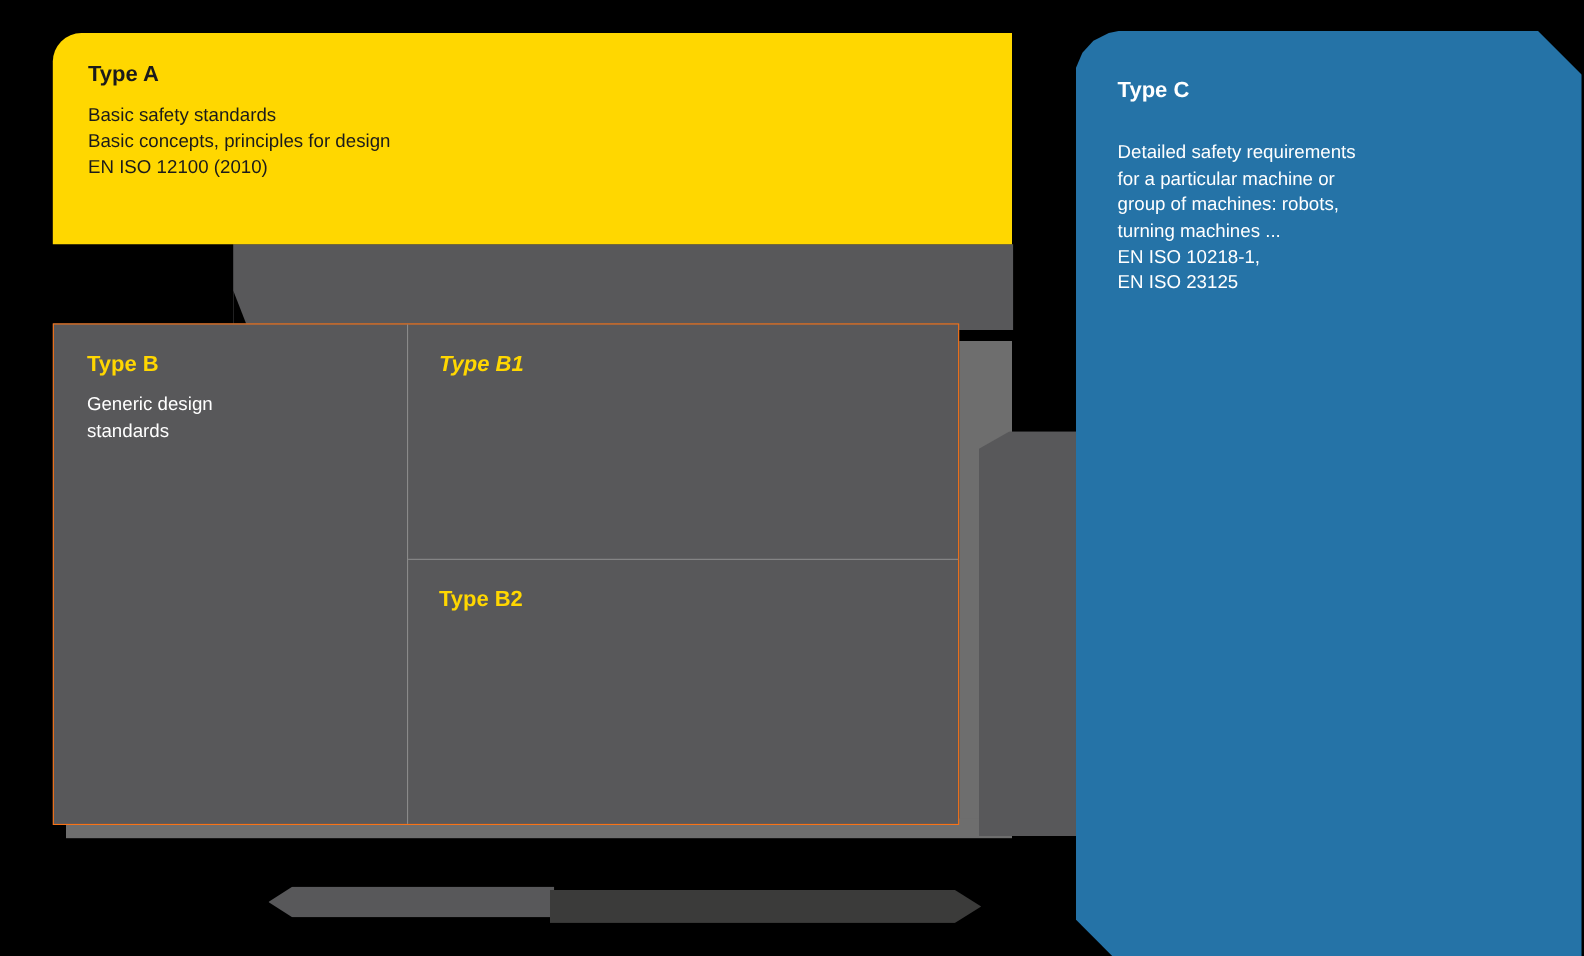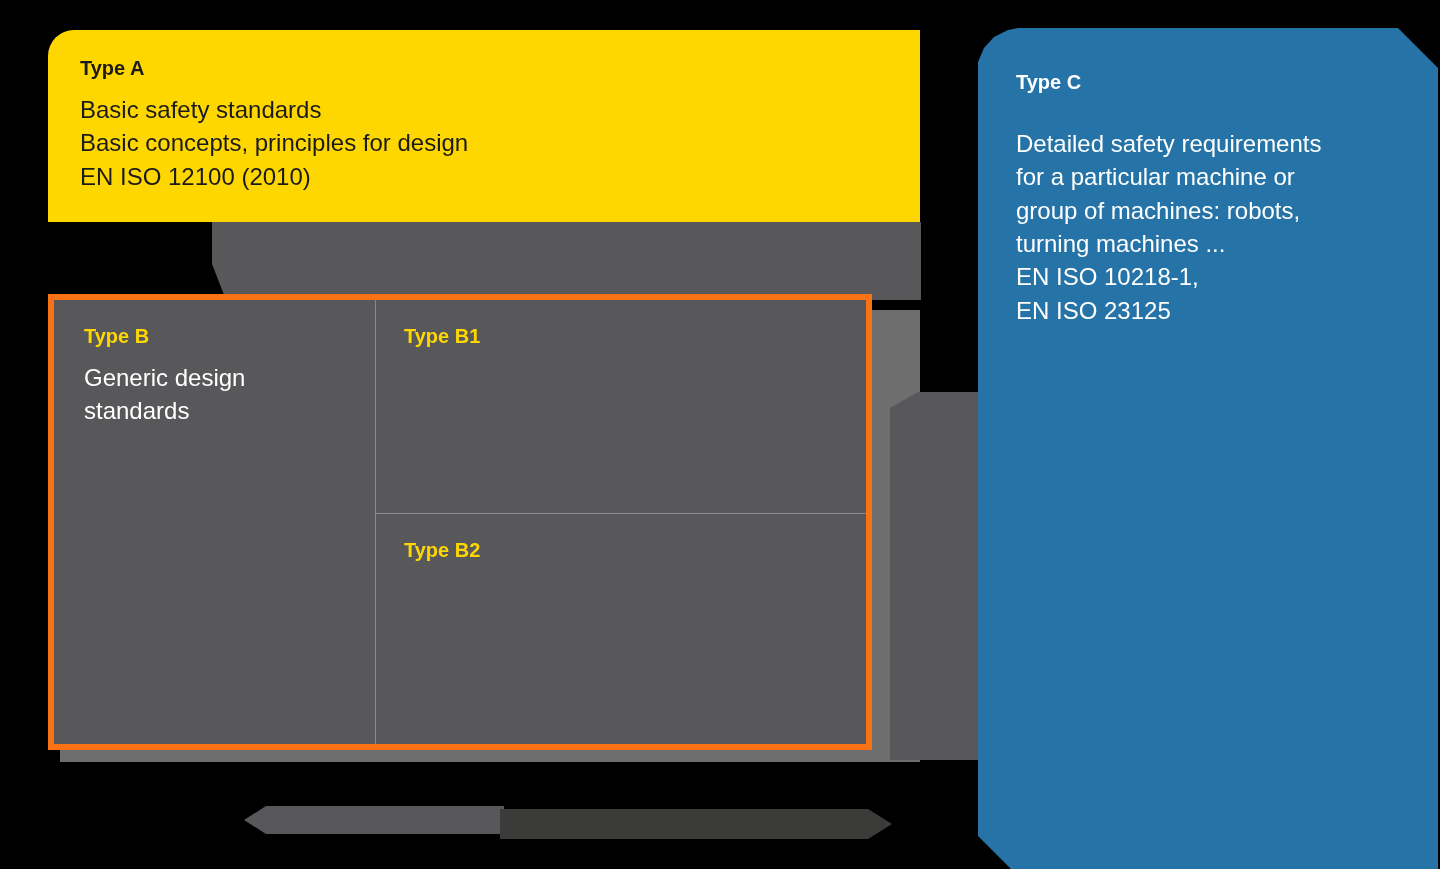"Basic safety standards" .body-txt { font-size: 24px -> 17px }
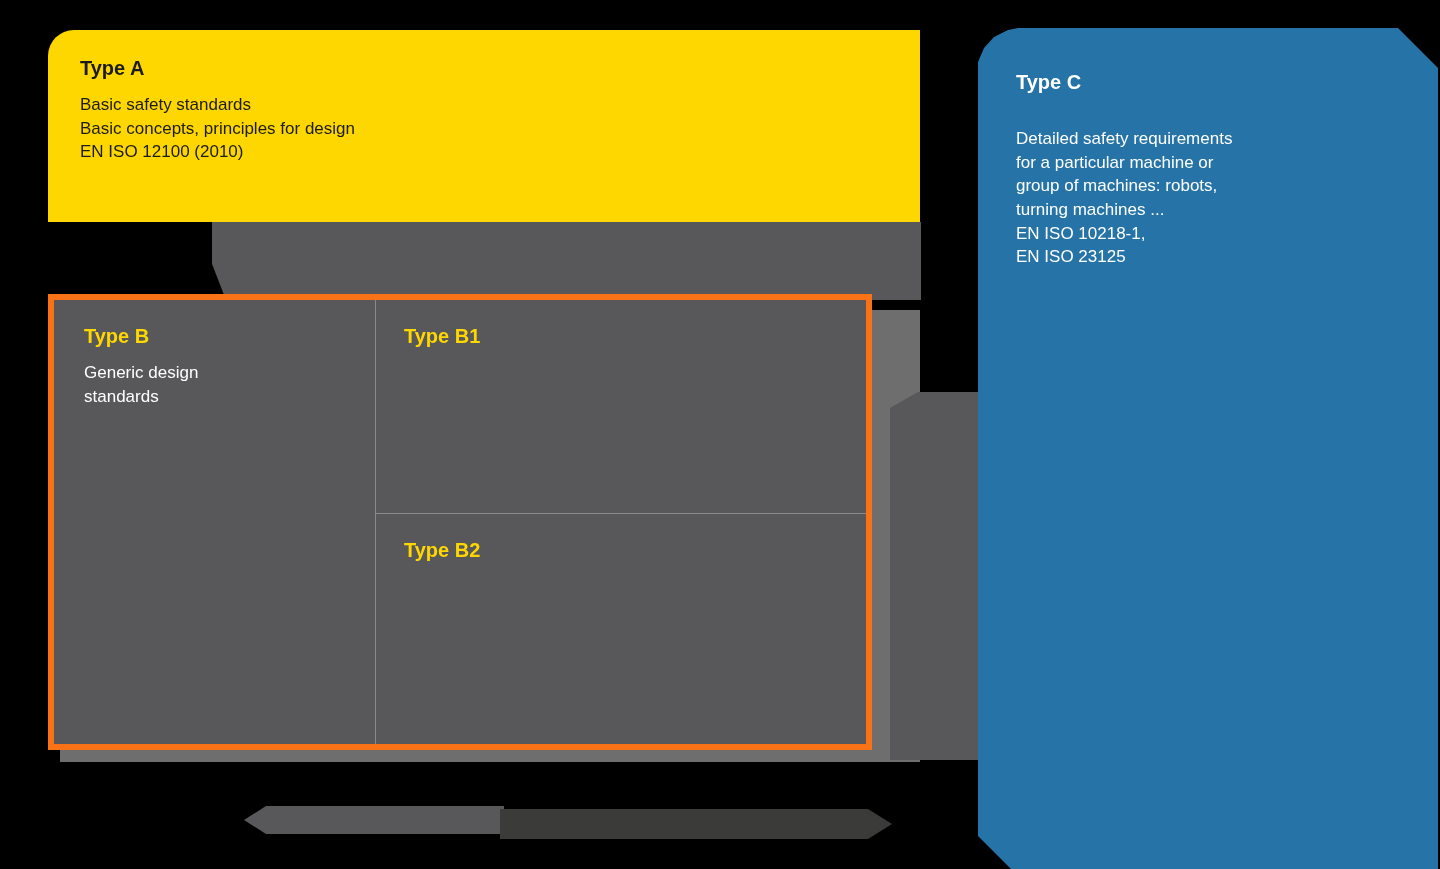"Type B" #typeB-panel { border: 6px solid #f97316 -> 1px solid #f97316 }
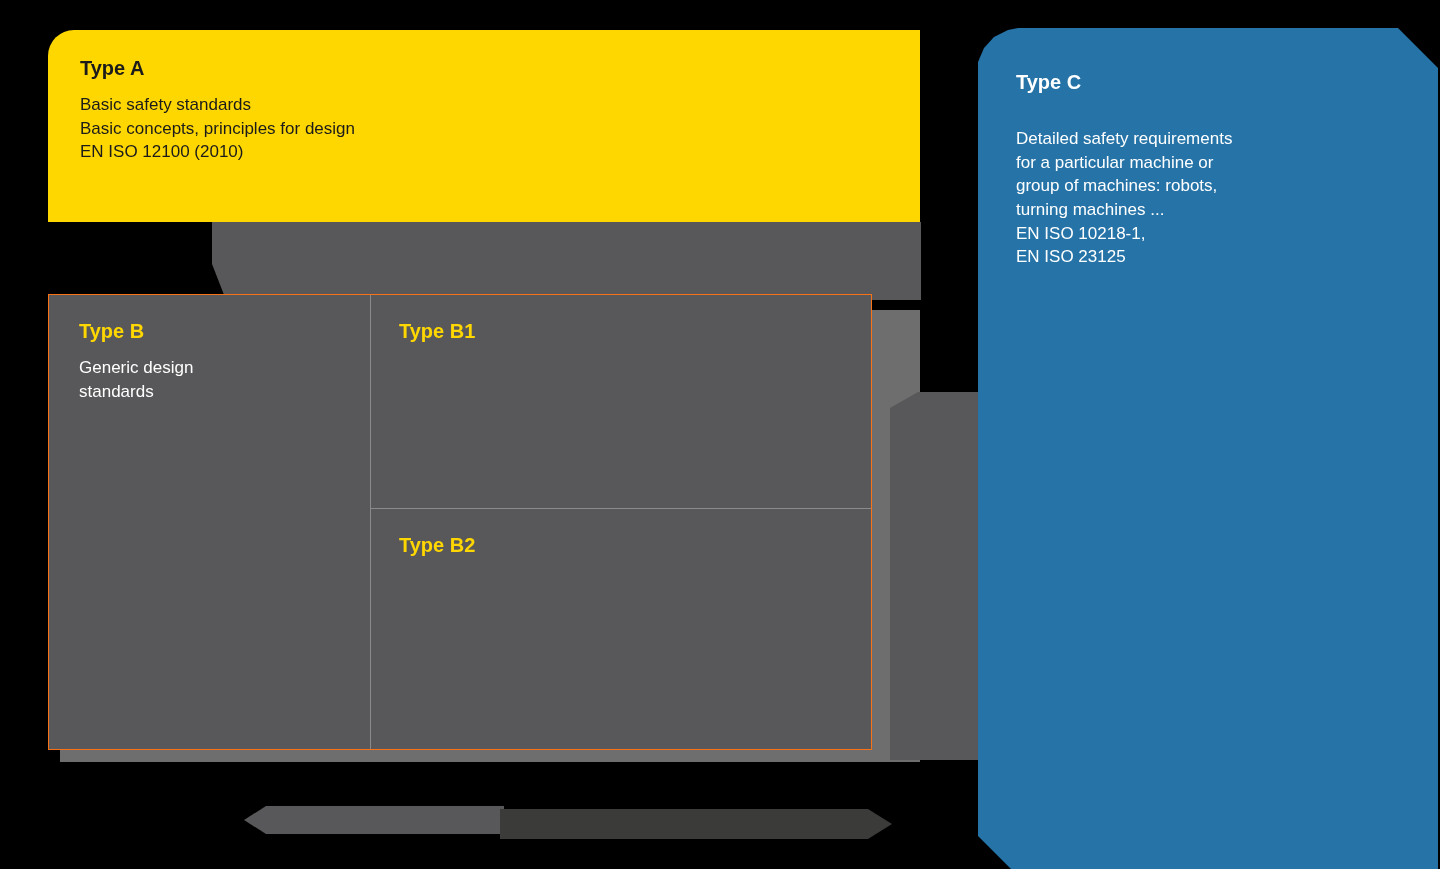"Type B1" #typeB1-cell { font-style: none -> italic }
